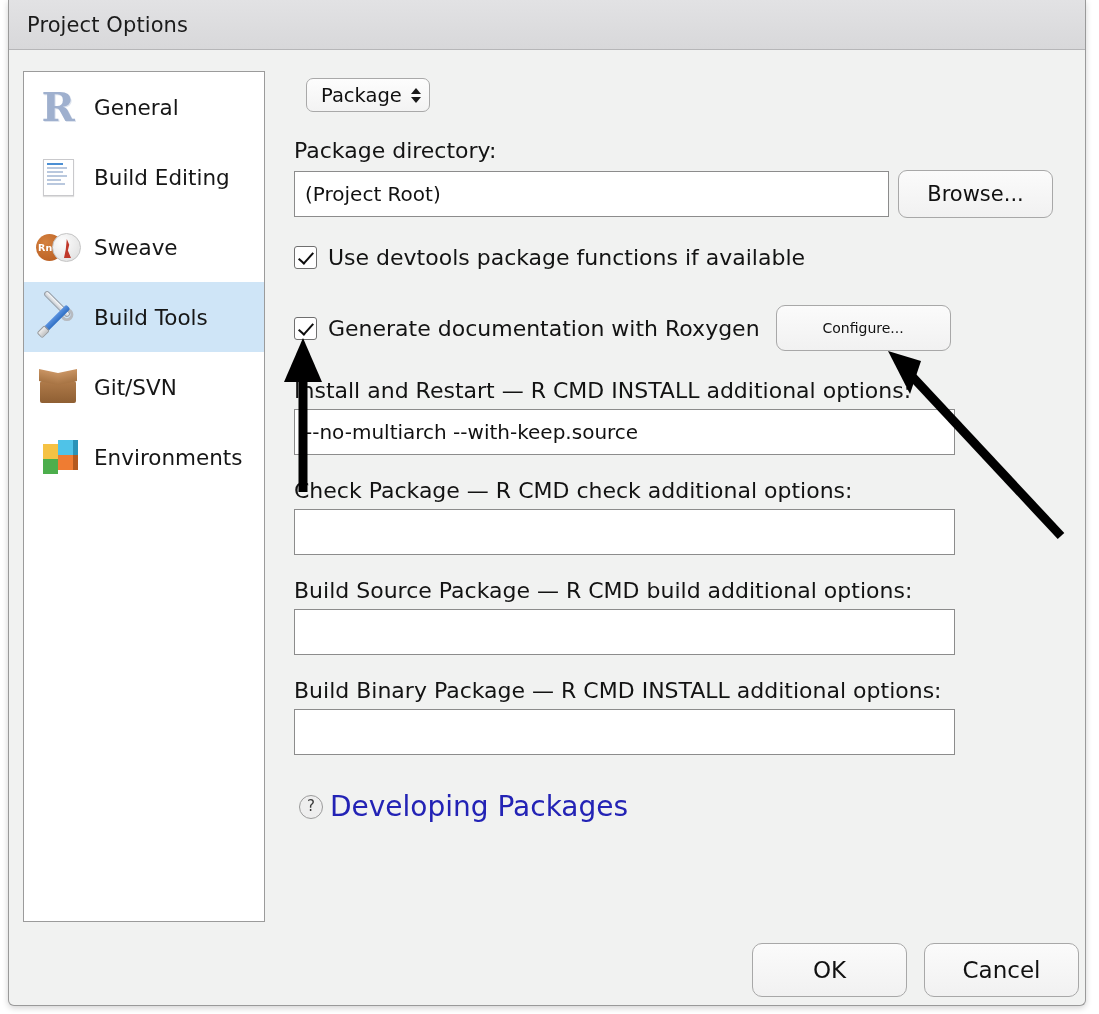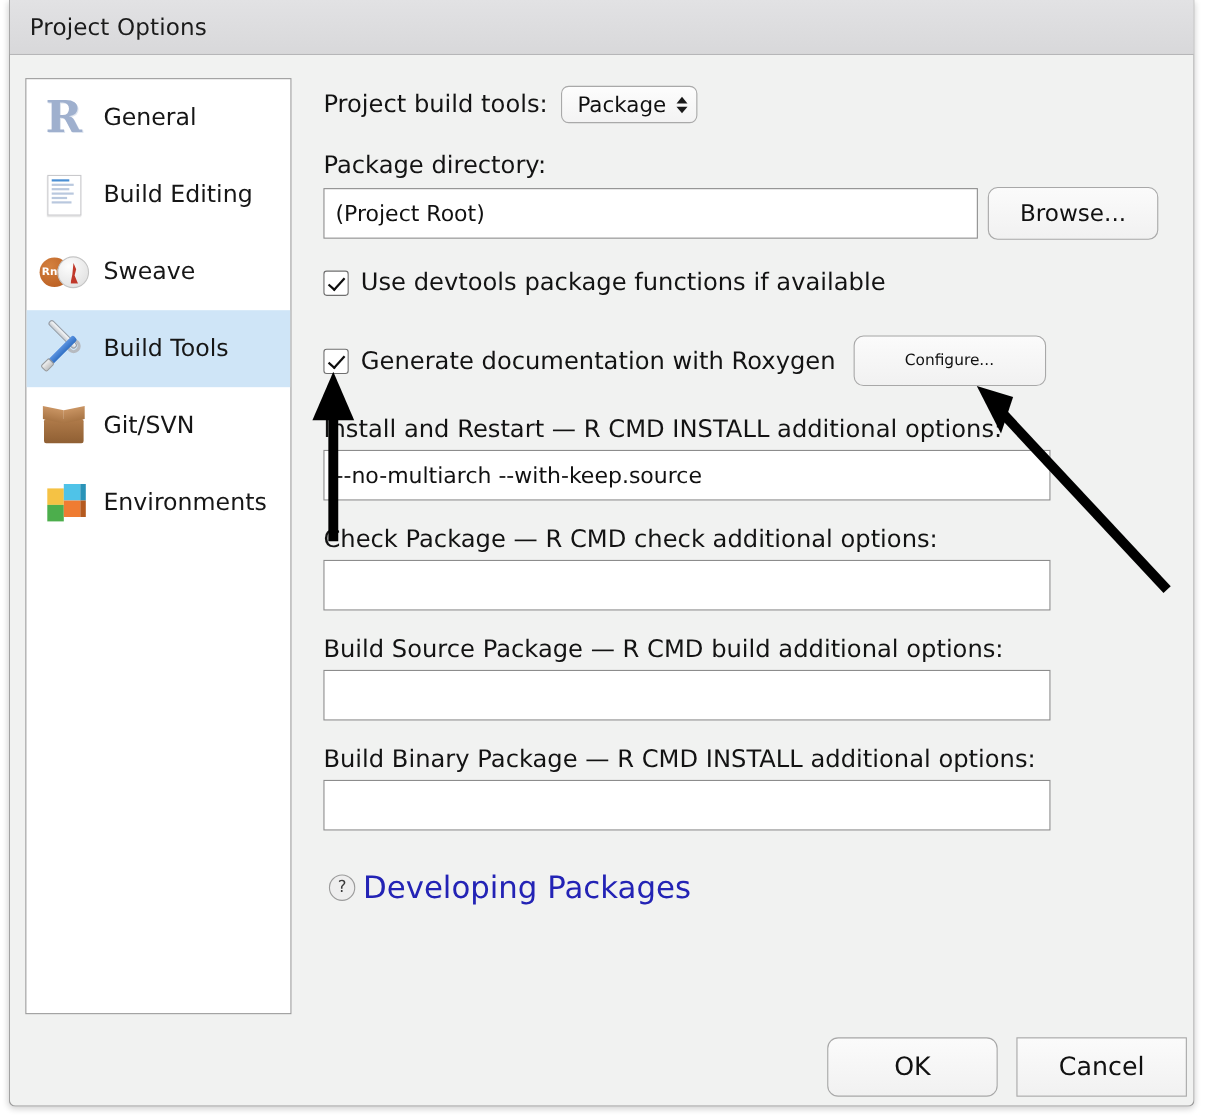"Project build tools:" div.fld-label { html: <div>Project build tools:</div> -> none }
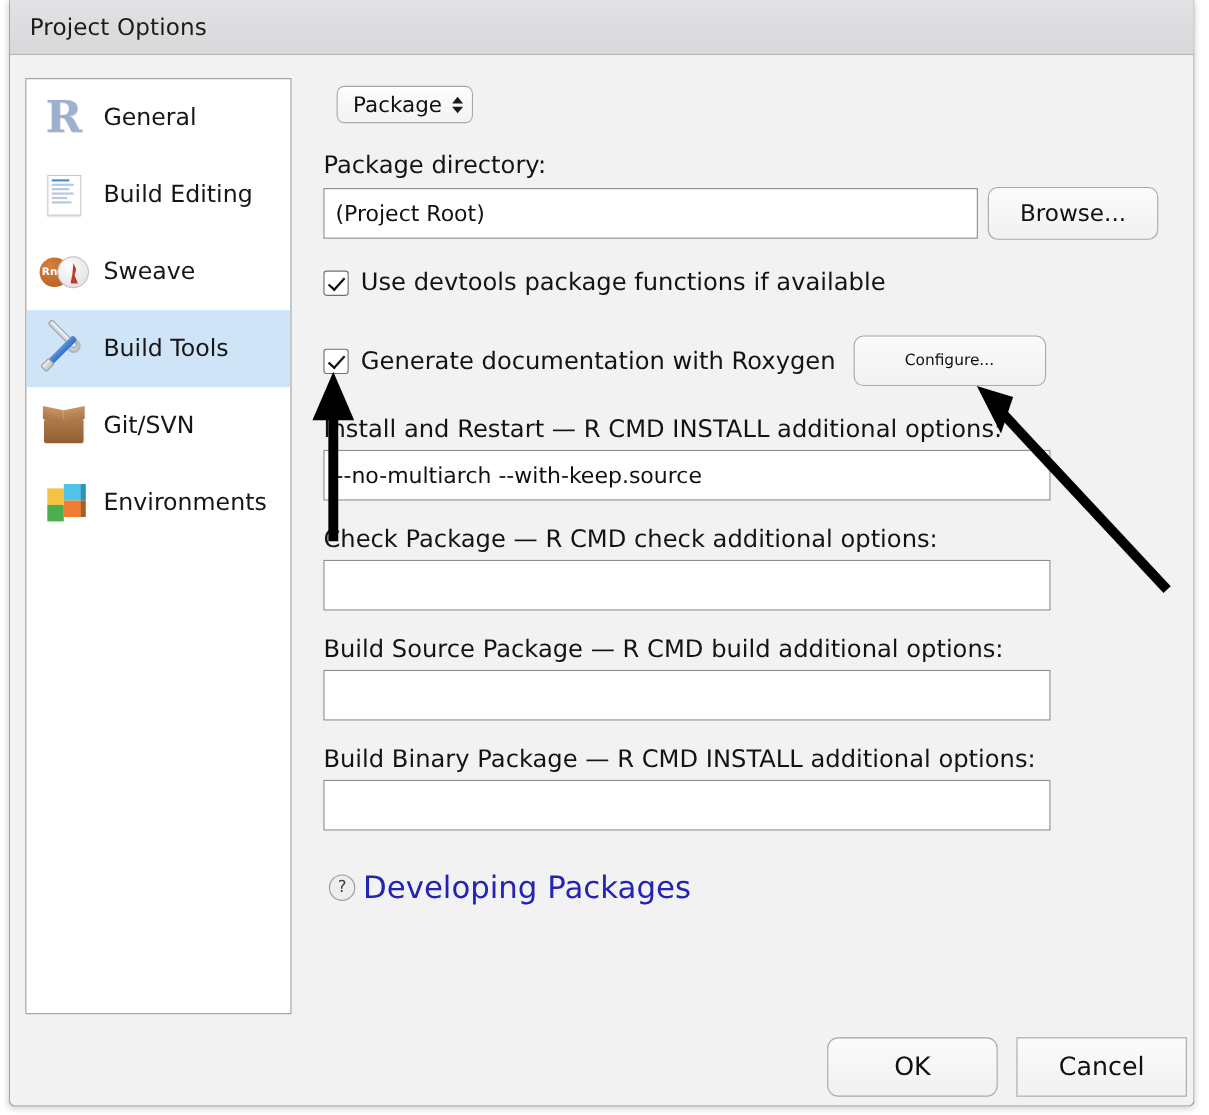"Cancel" #cancel-button { border-radius: 0 -> 10px }
